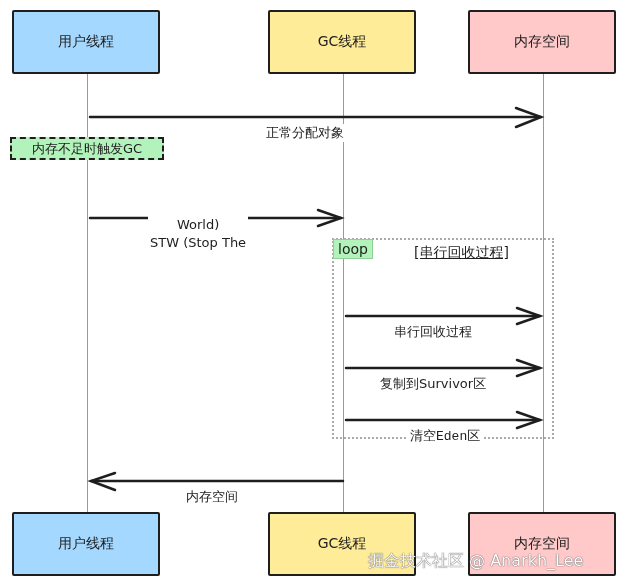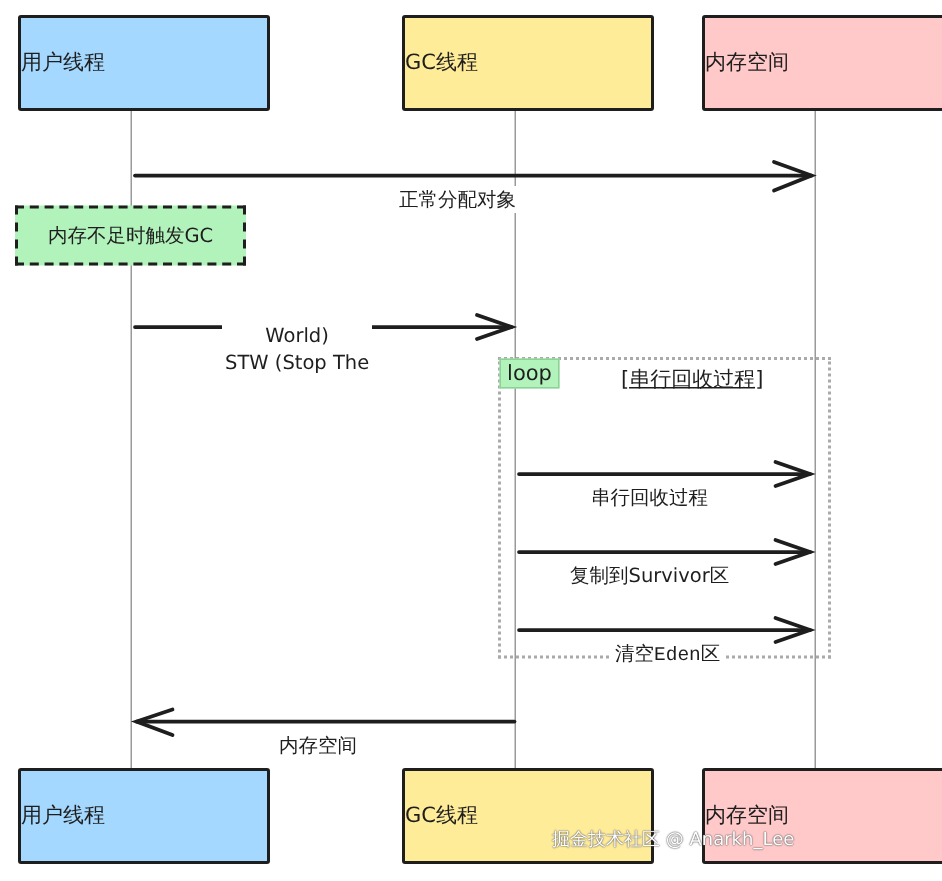"用户线程" .actor { justify-content: flex-start -> center; width: 168px -> 148px }
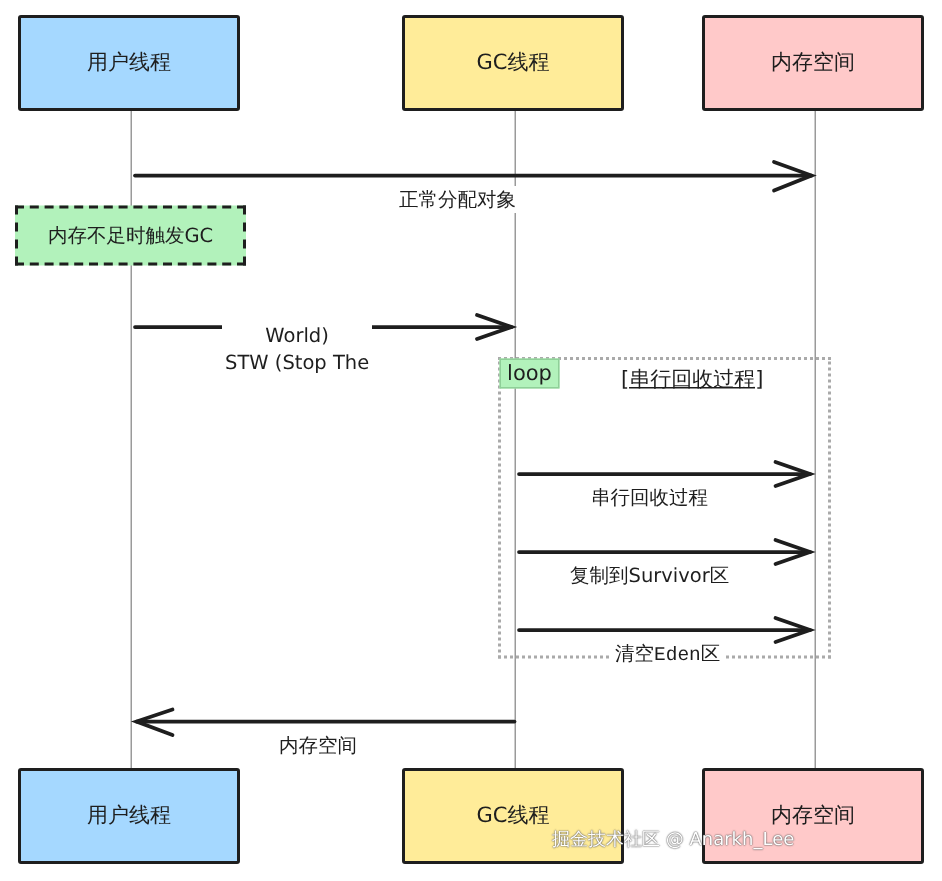"内存不足时触发GC" .note { height: 40px -> 23px }
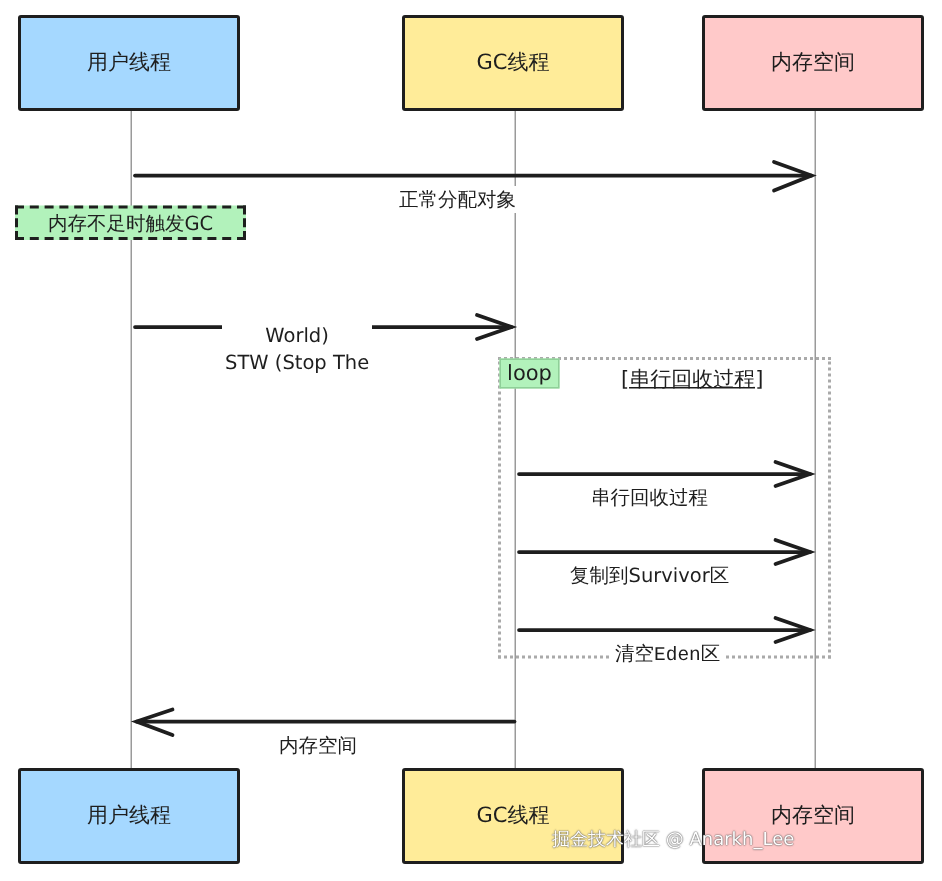"掘金技术社区 @ Anarkh_Lee" .watermark { font-size: 12px -> 16px }
